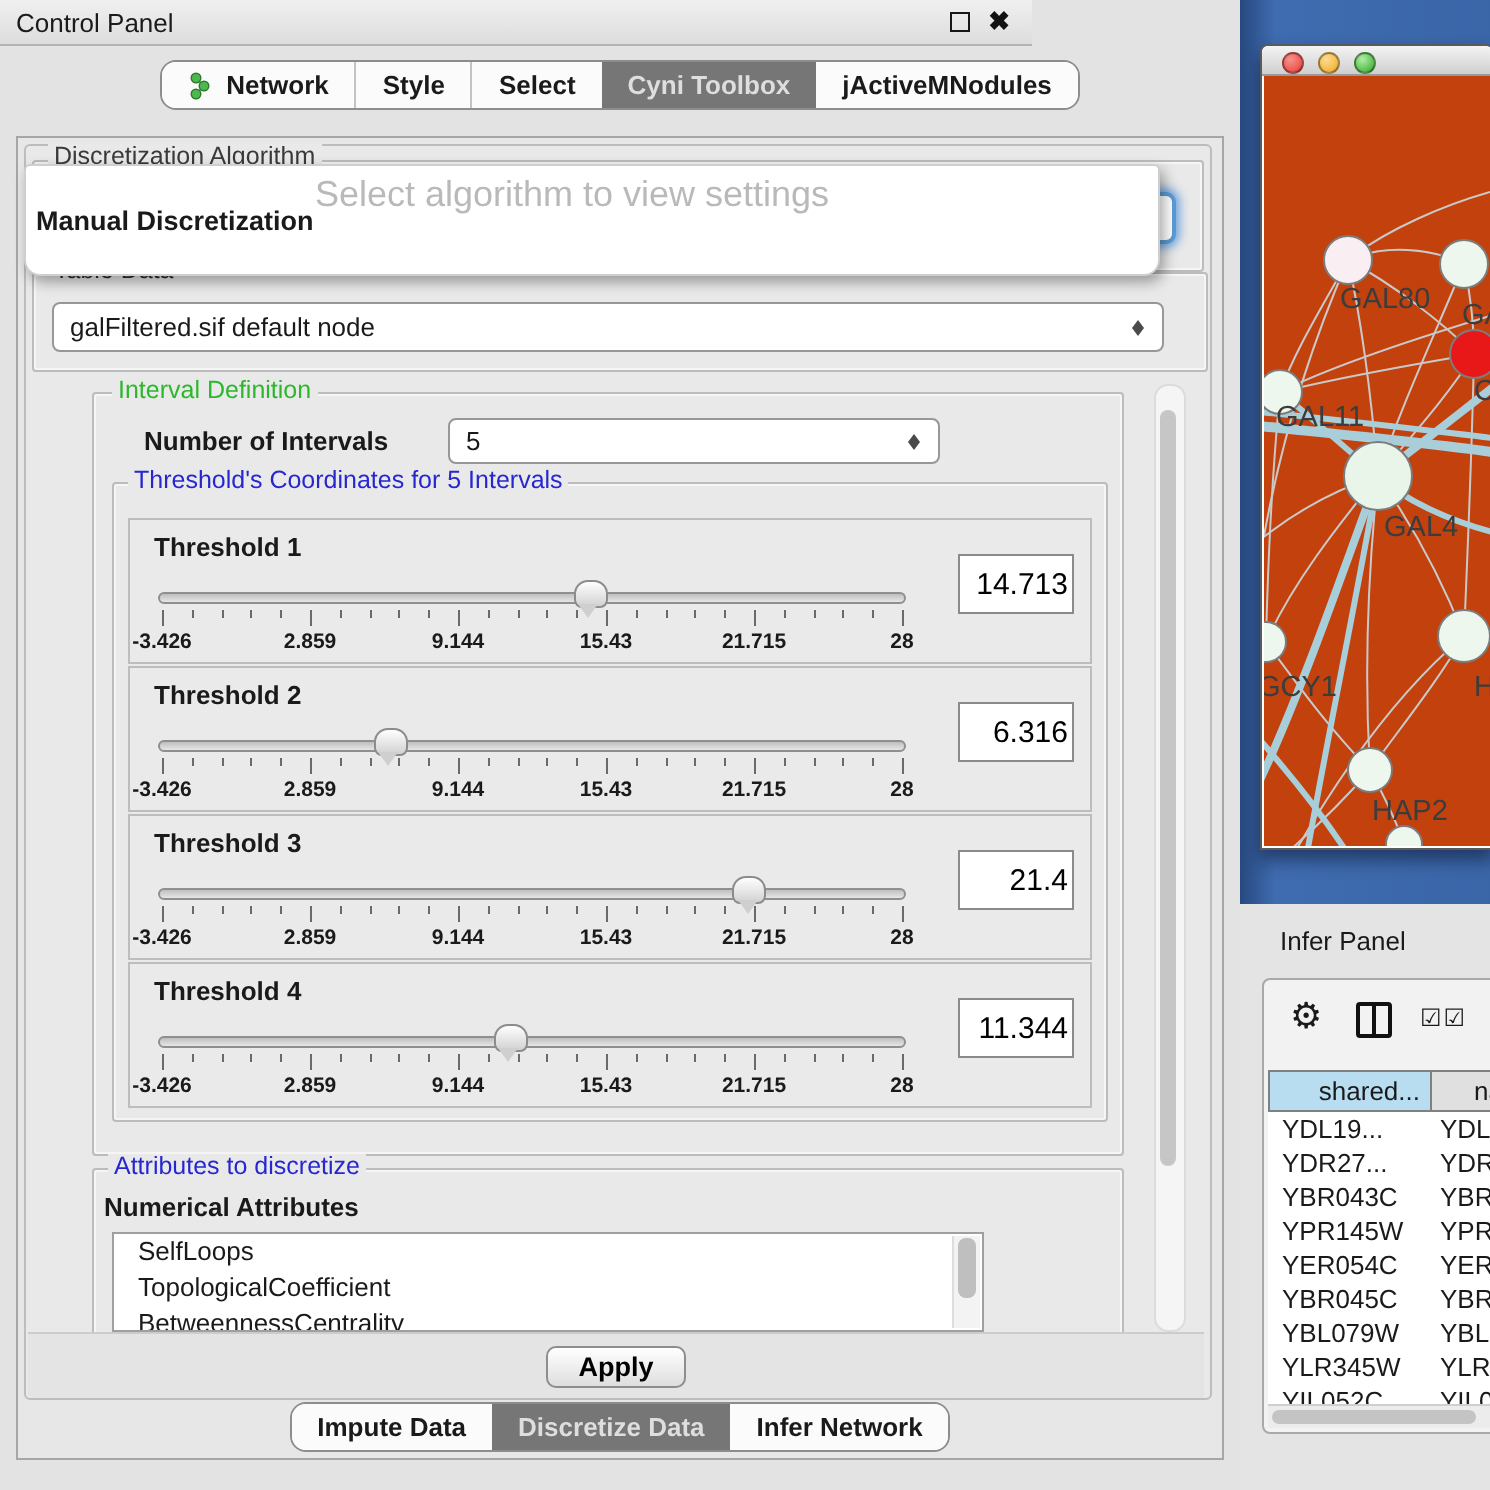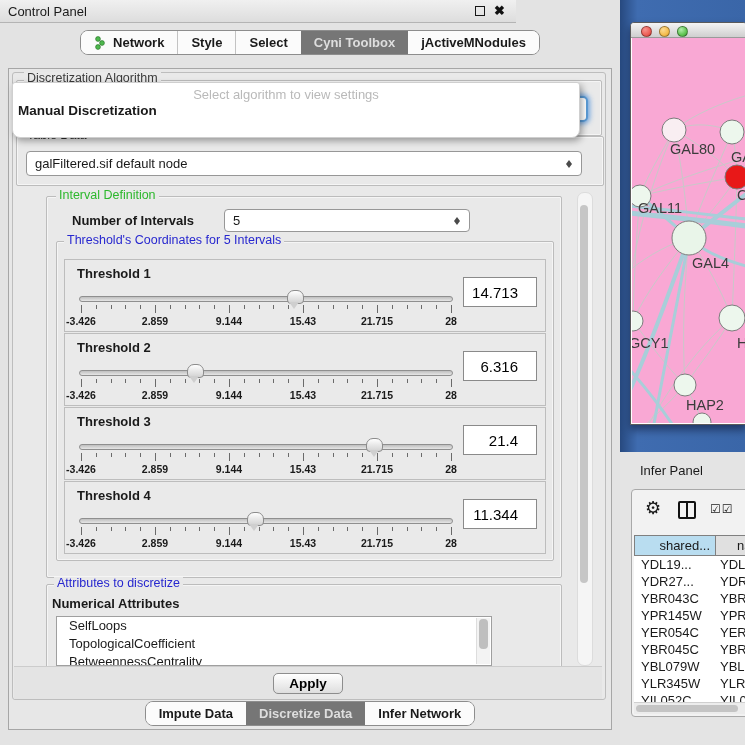"Select algorithm to view settings" .popup .prompt { font-size: 13px -> 18px }
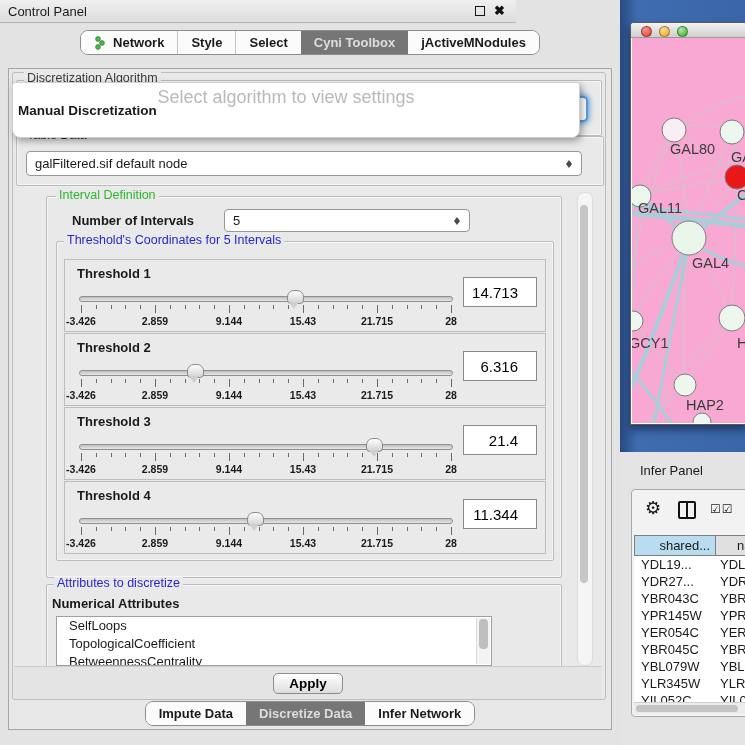"GAL80" .netcanvas { background: #f9a8d4 -> #c2410c }
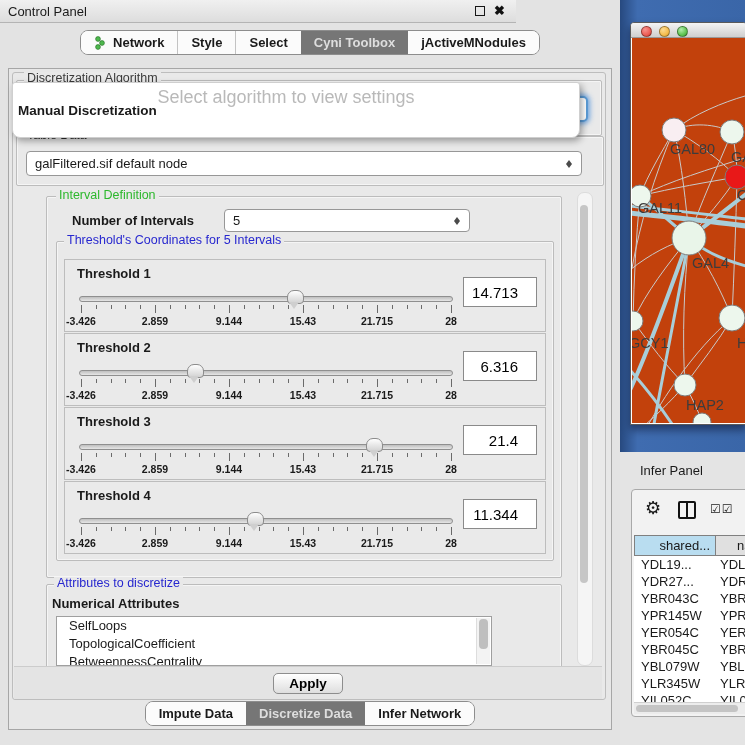"14.713" .thr-value { padding-right: 18px -> 2px }
